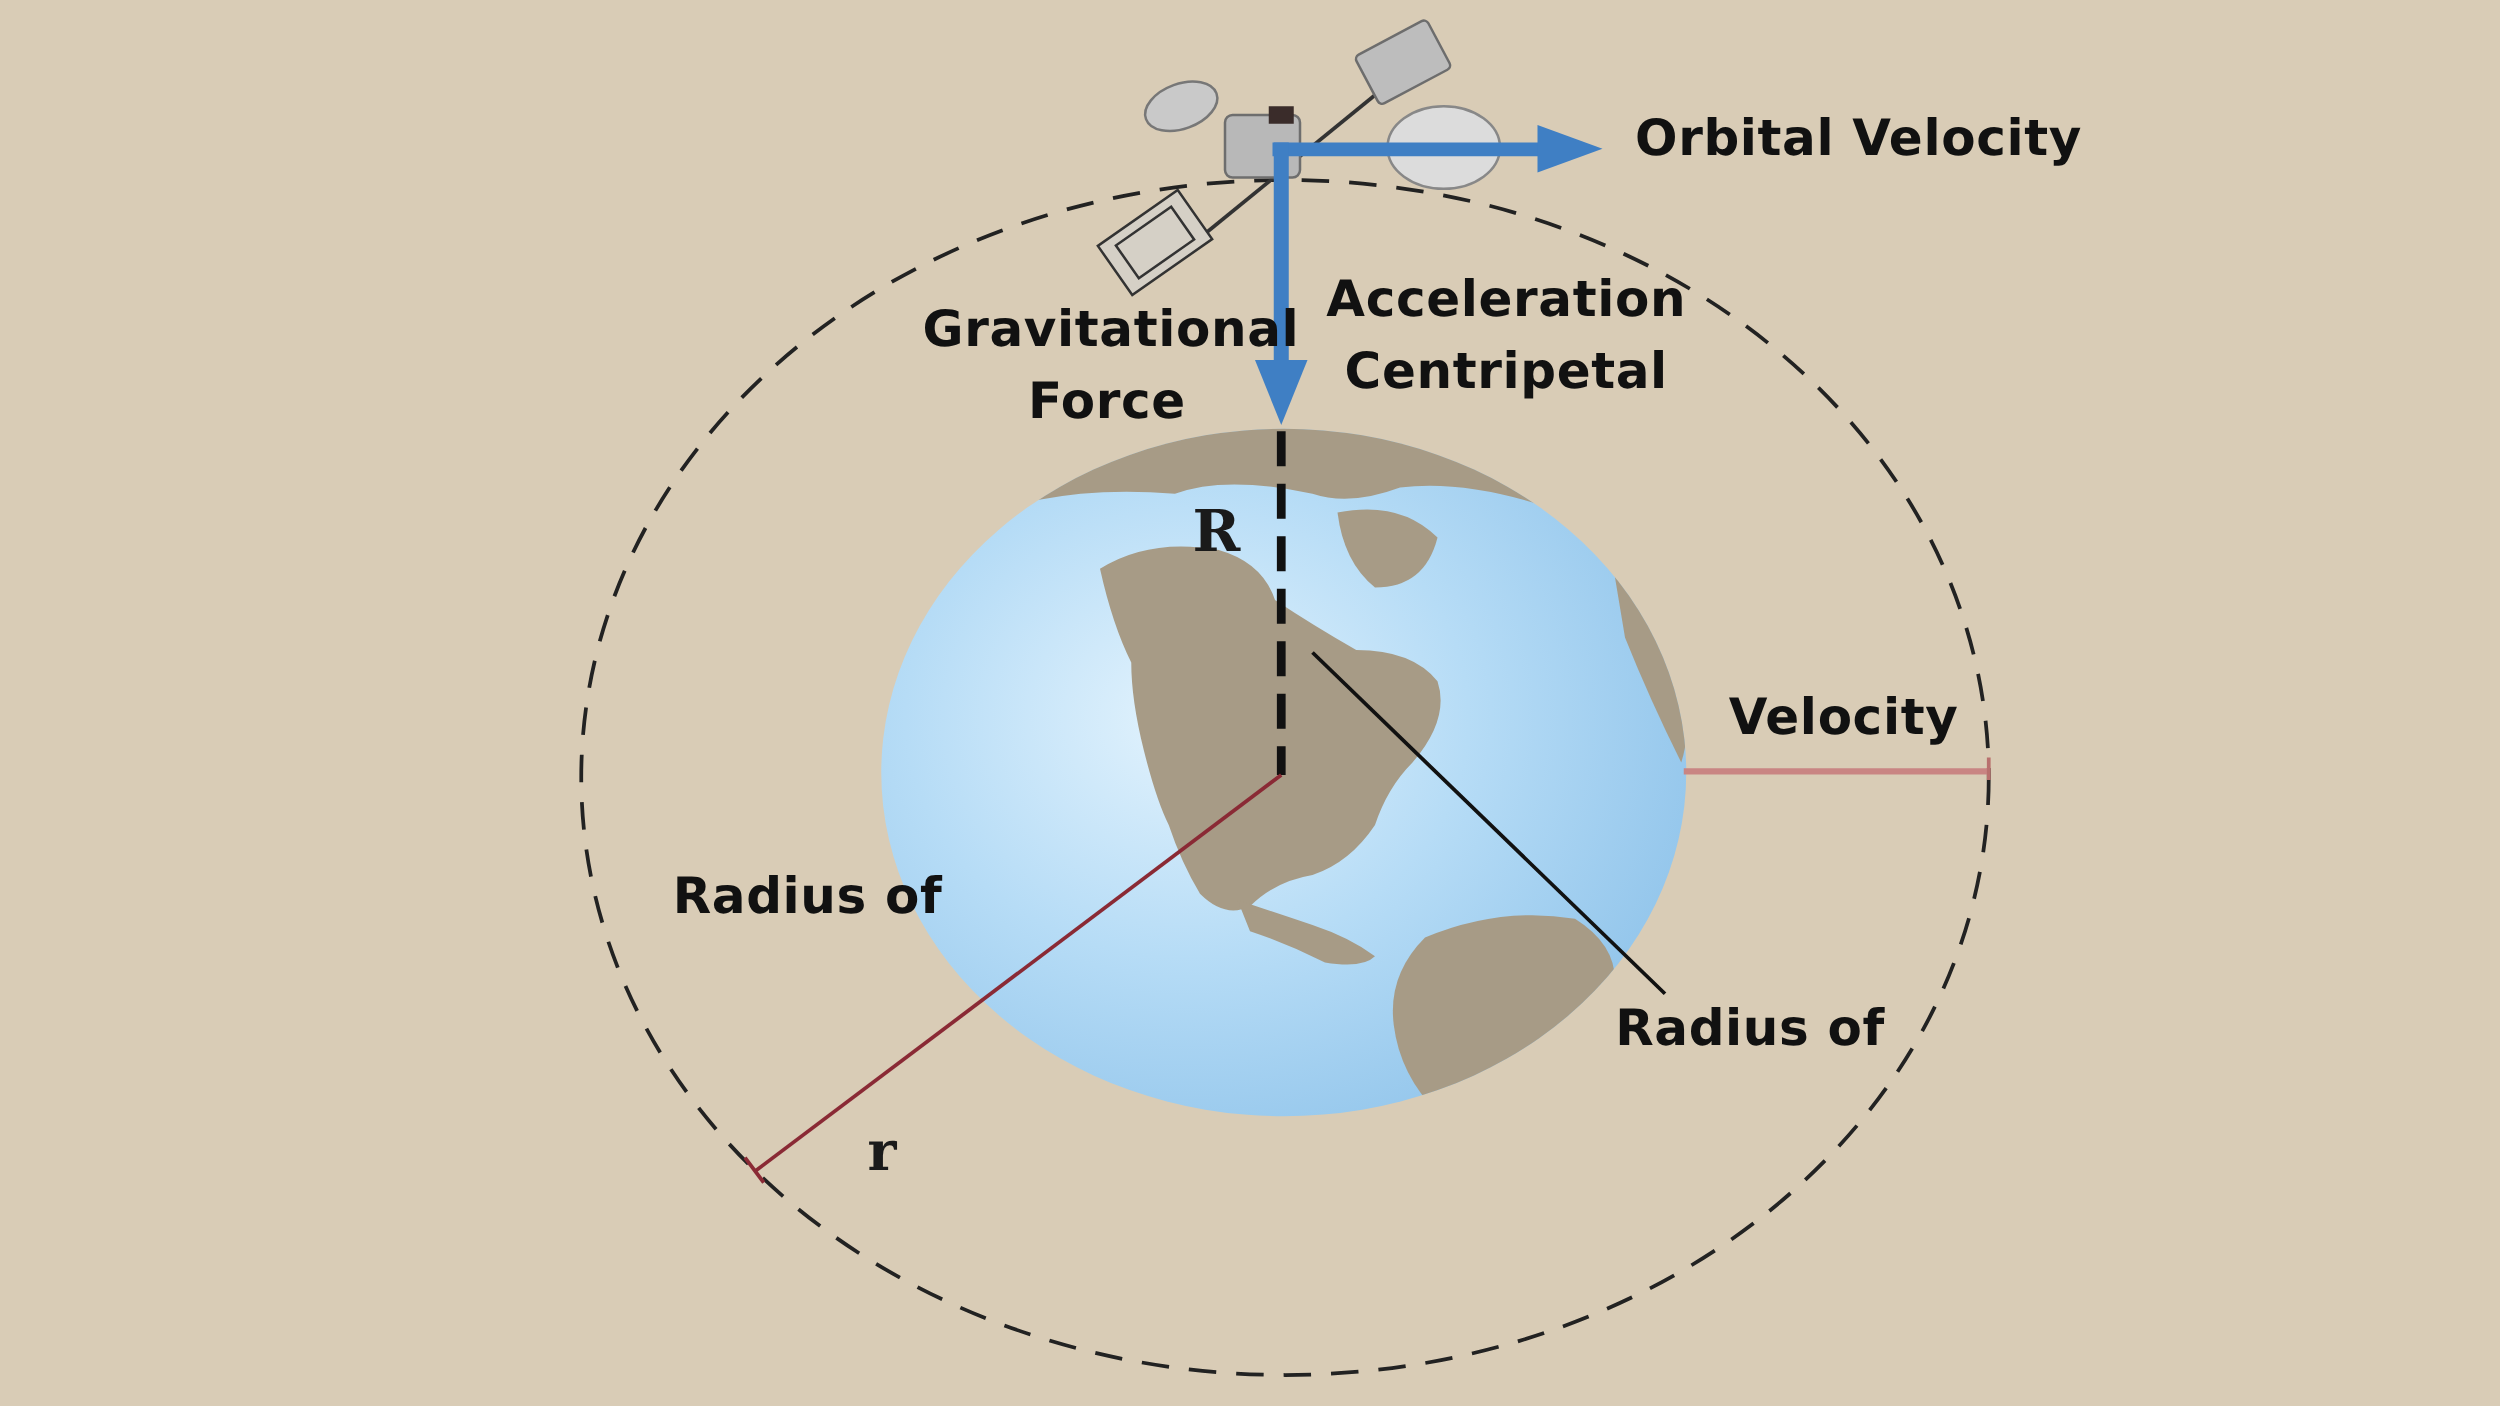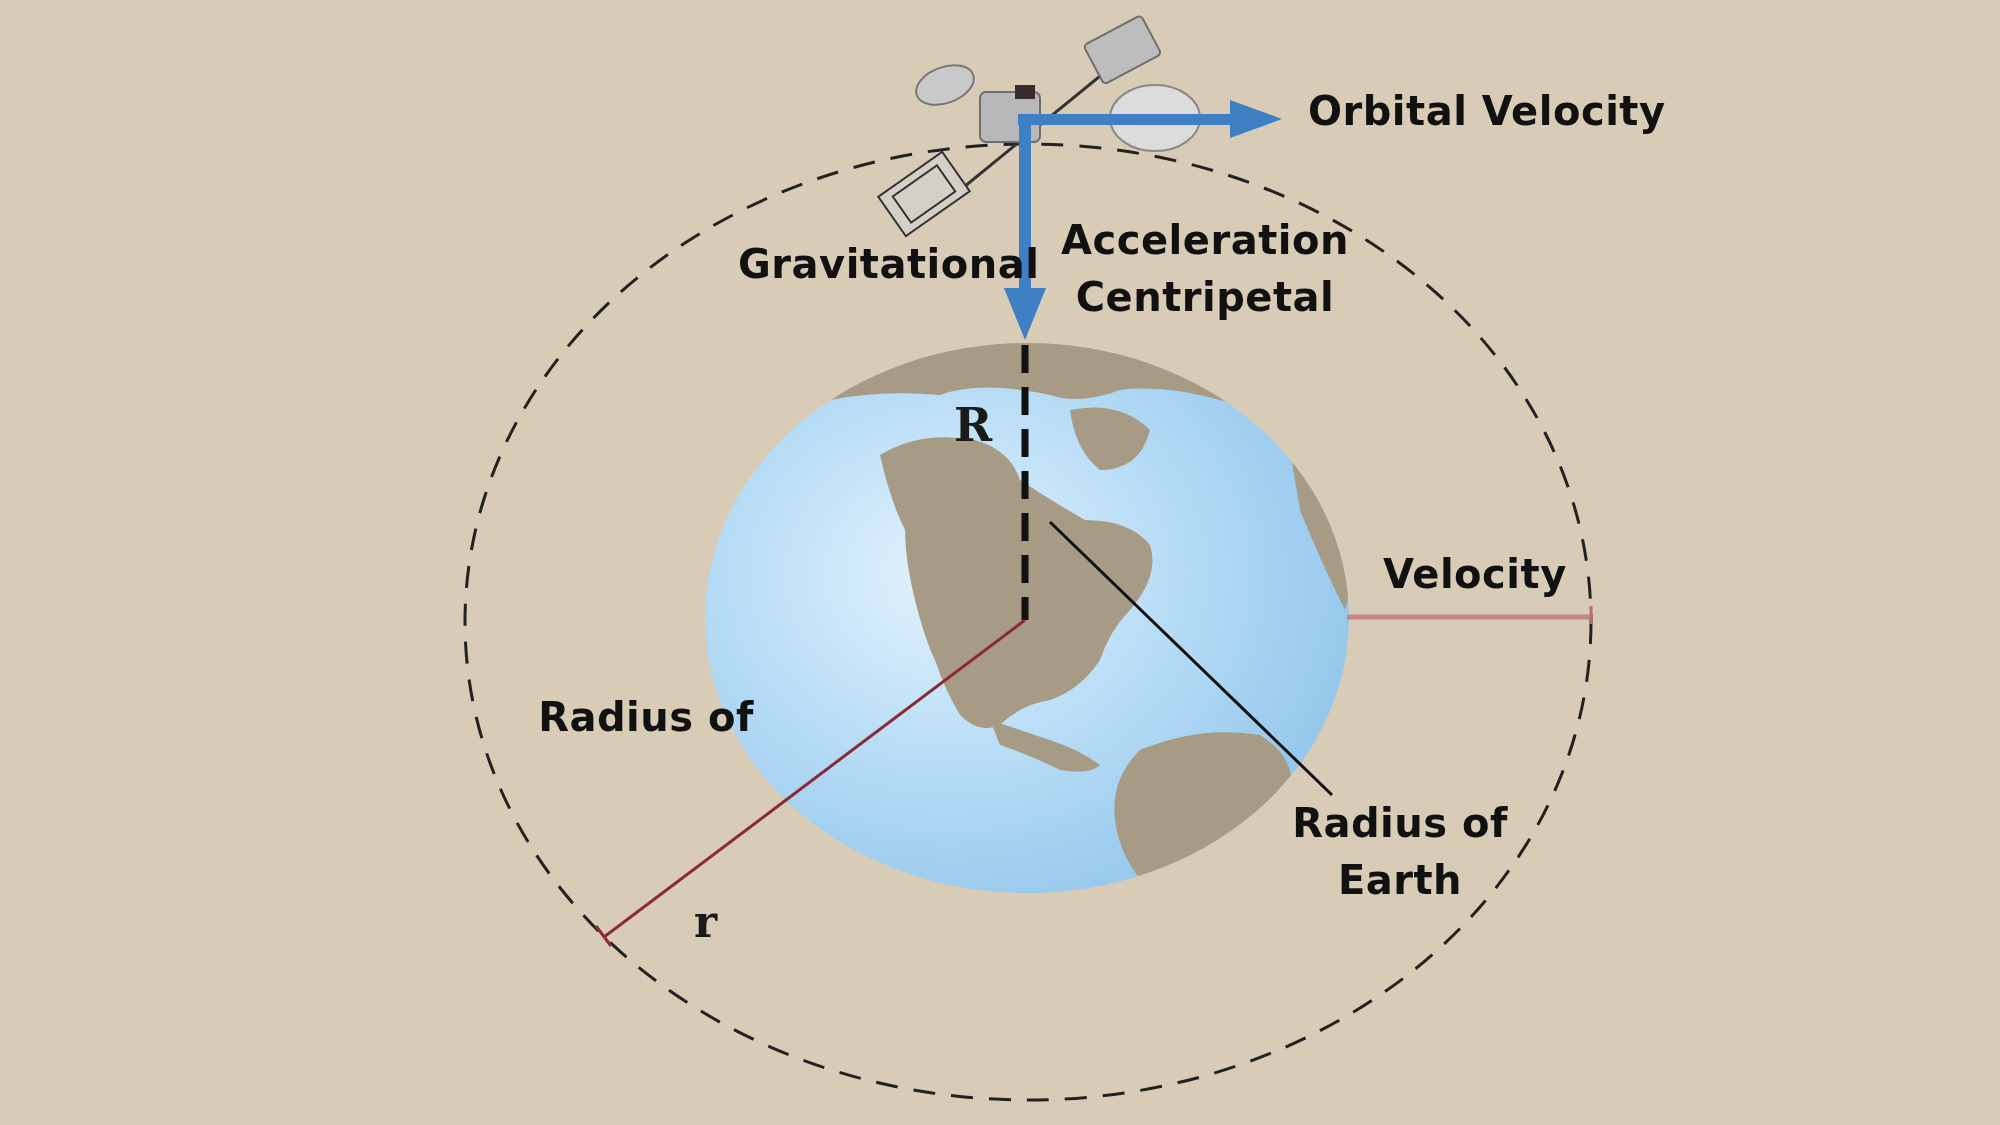"Force" div { html: none -> <div>Force</div> }
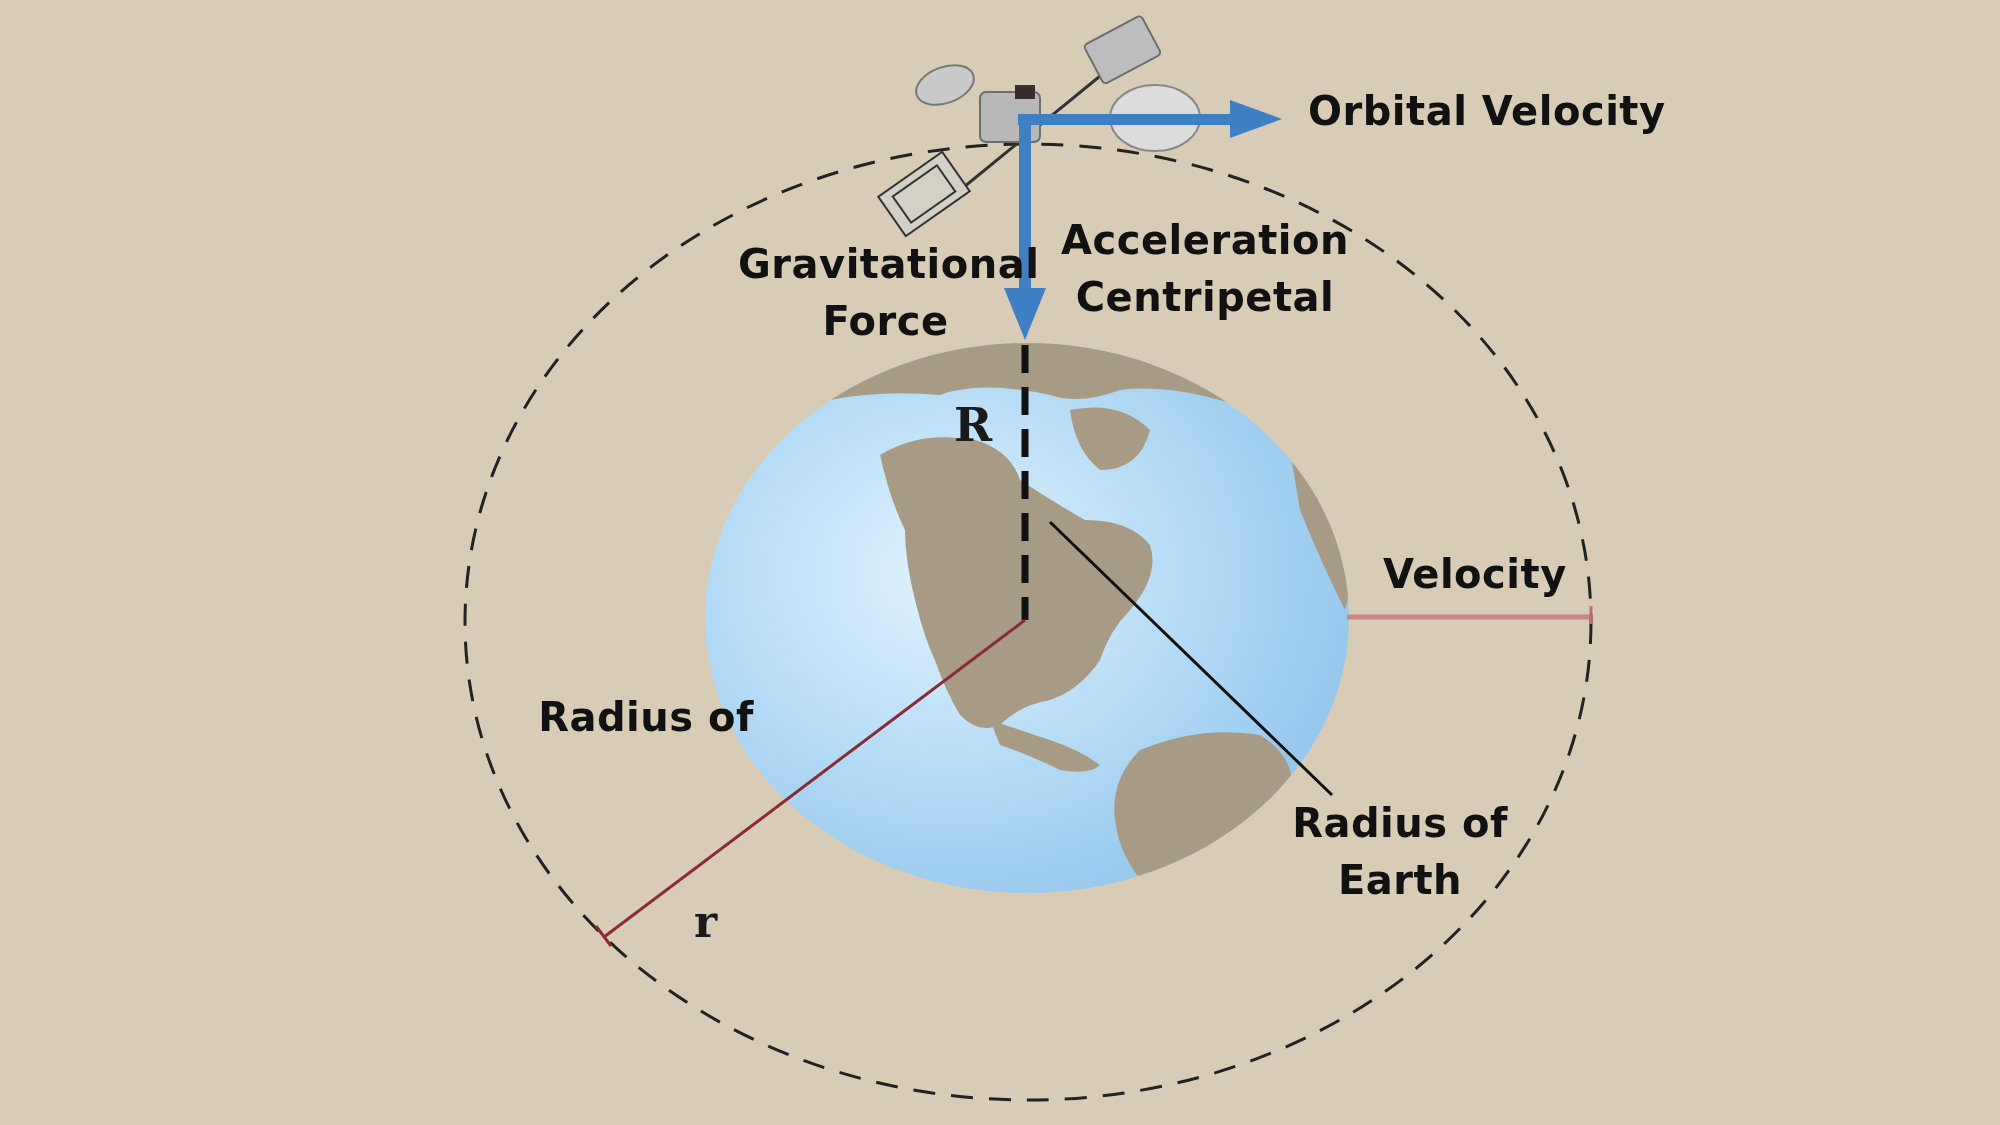"Earth" div { html: <div>Earth</div> -> none }
